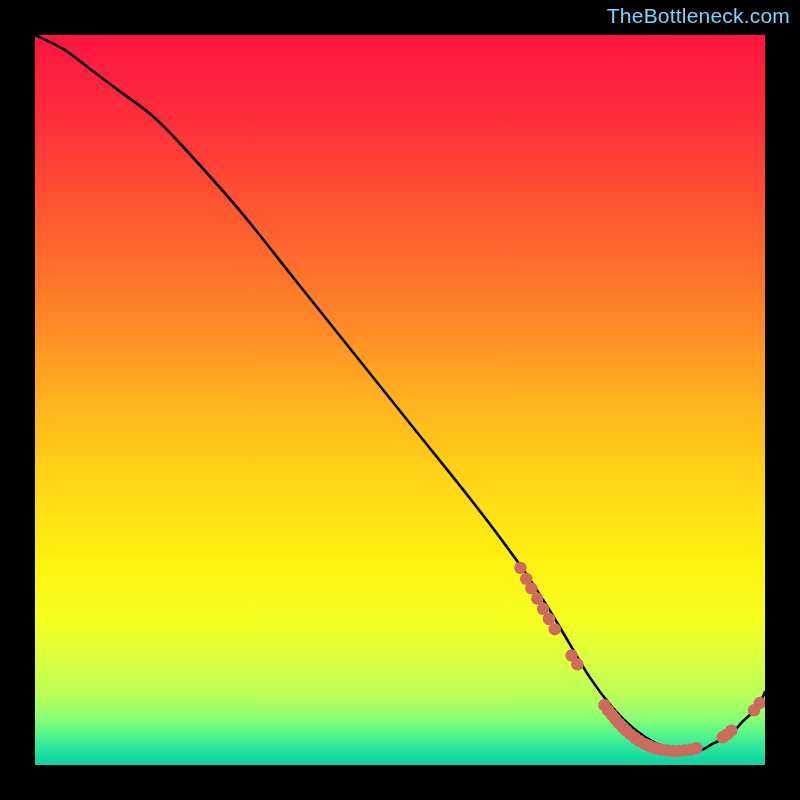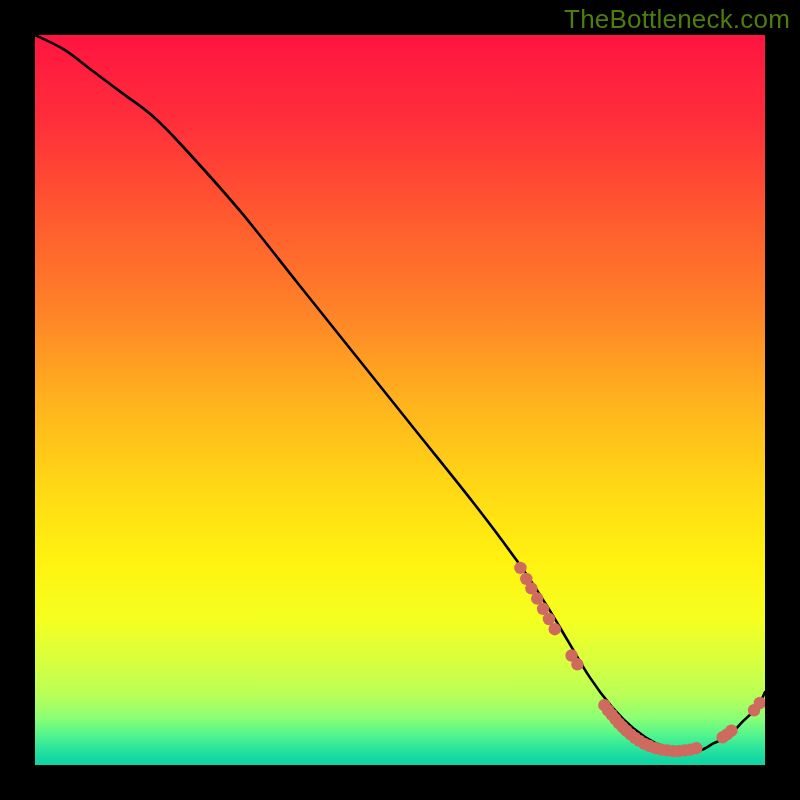"TheBottleneck.com" .attribution { color: #4d7c0f -> #7dd3fc; font-size: 26px -> 21px }
